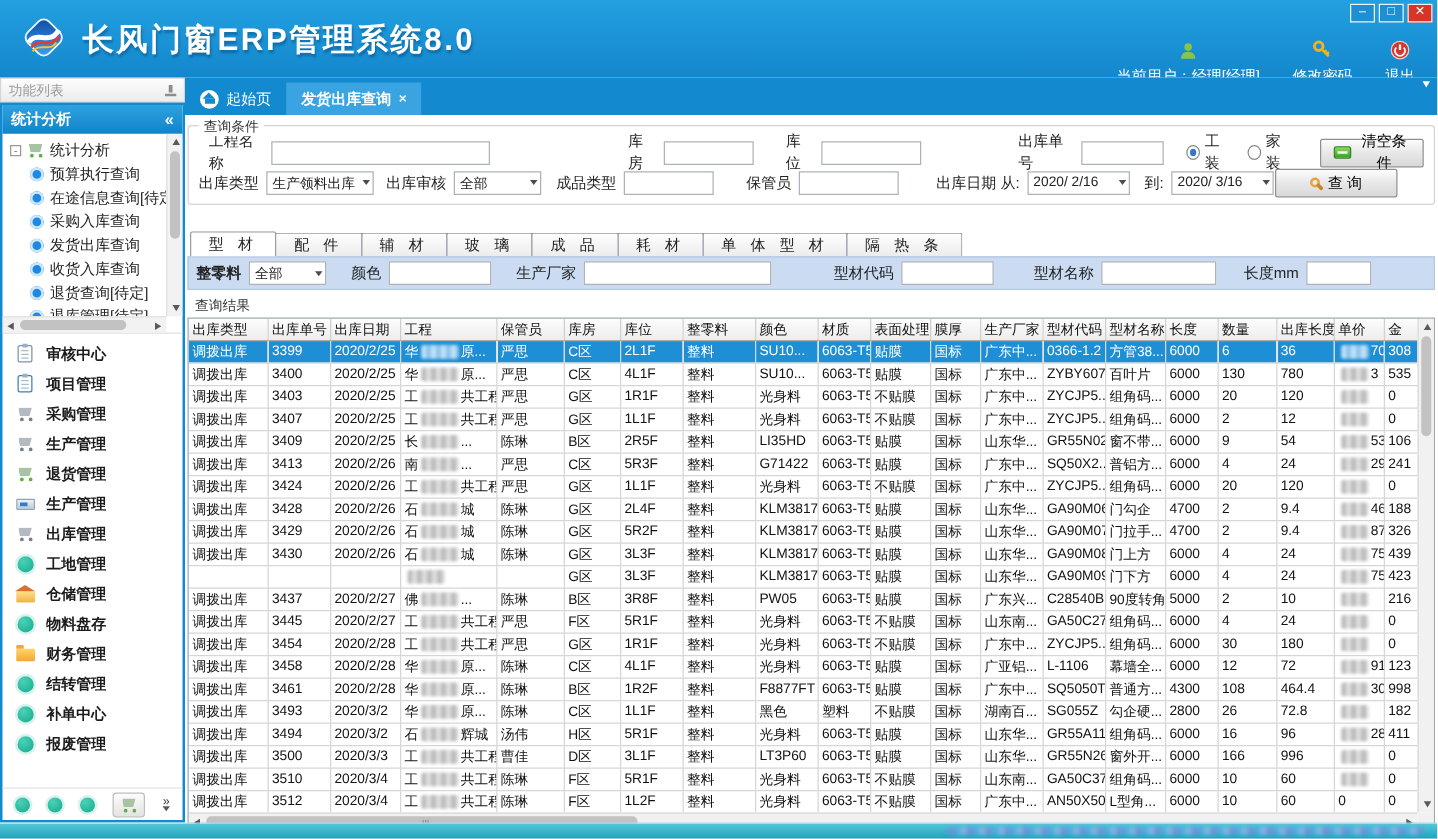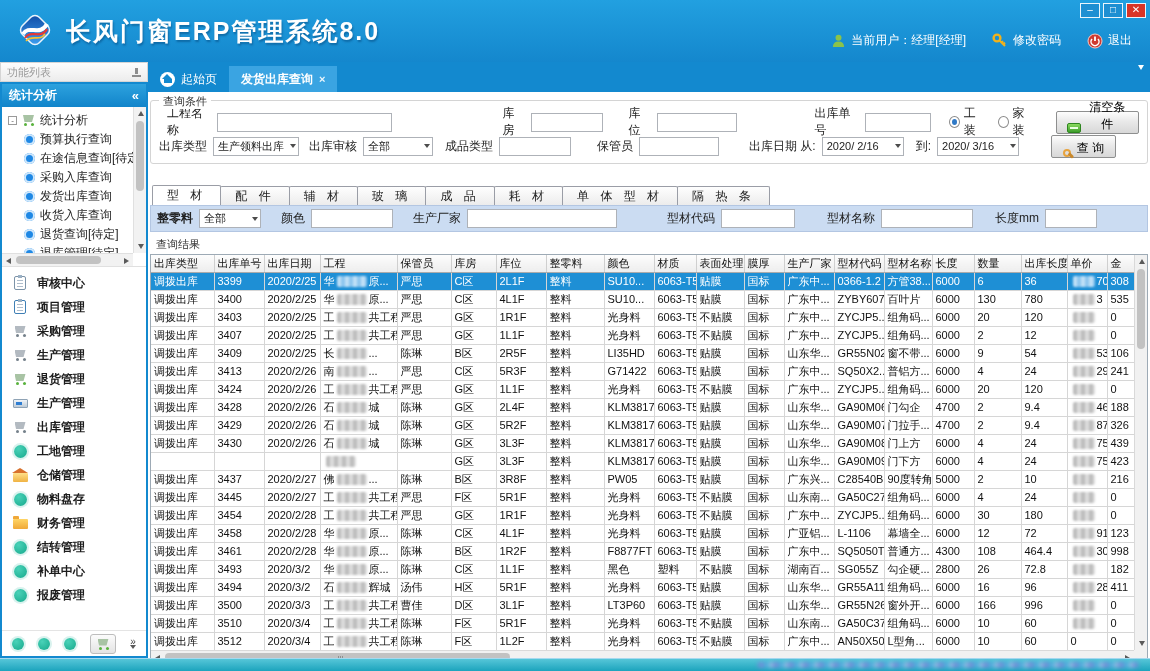"当前用户：经理[经理]" .header-right .item { flex-direction: none -> column }
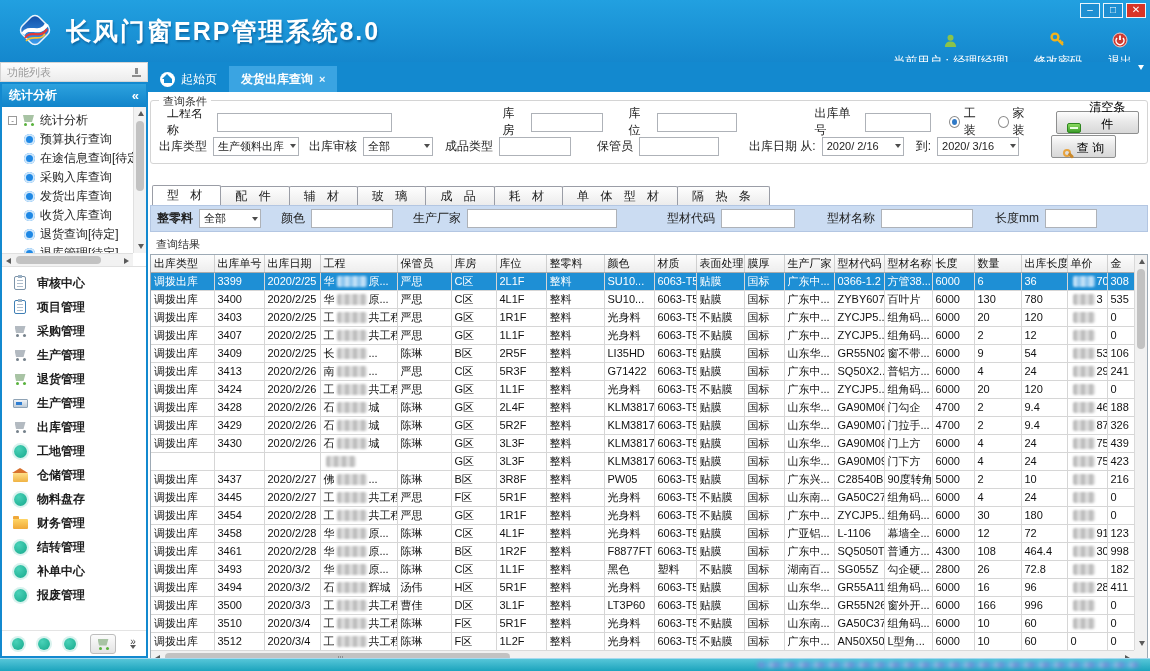"清空条件" .btn { align-items: flex-end -> center }
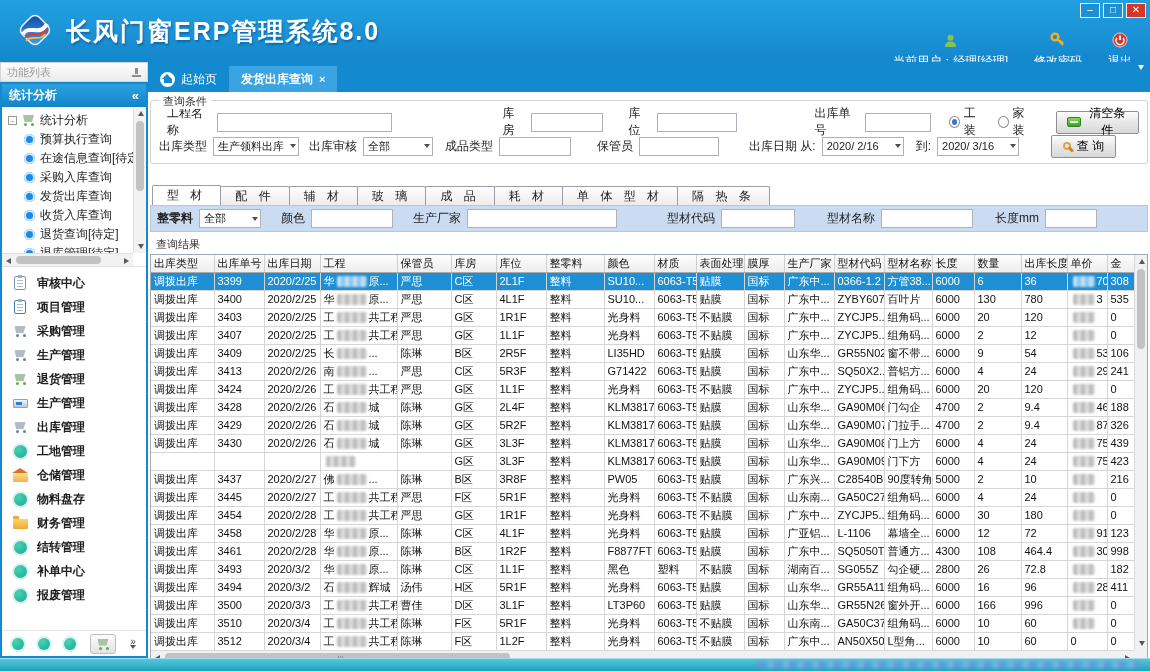"查 询" button.btn { margin-left: 32px -> 1px; width: 65px -> 98px }
